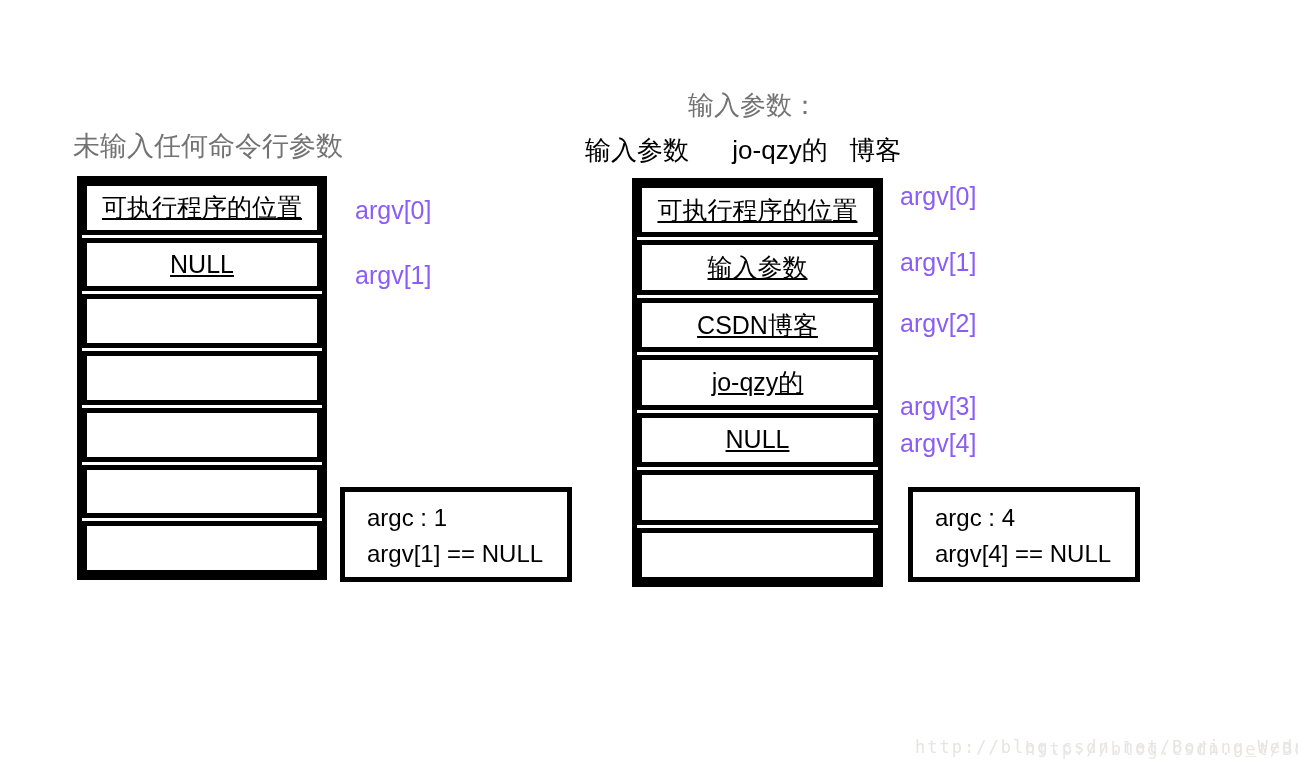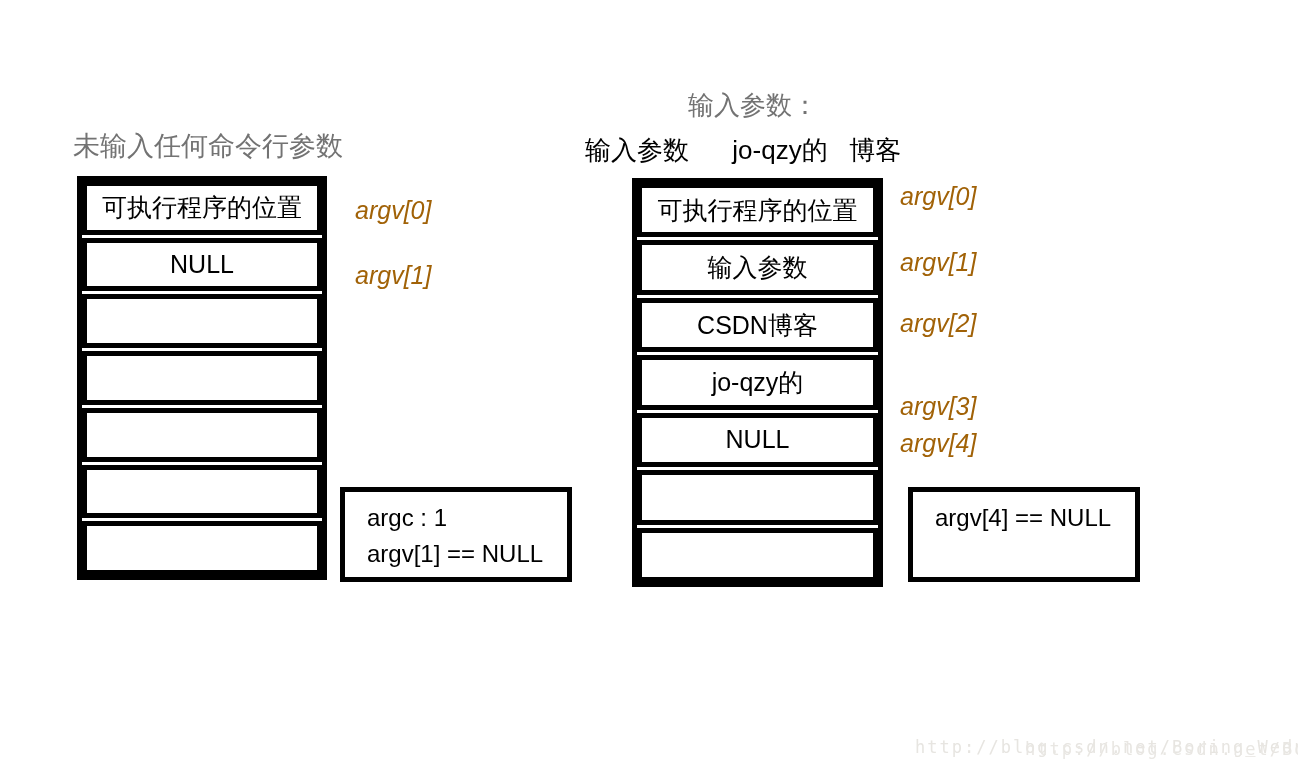"可执行程序的位置" .stack { text-decoration: none -> underline }
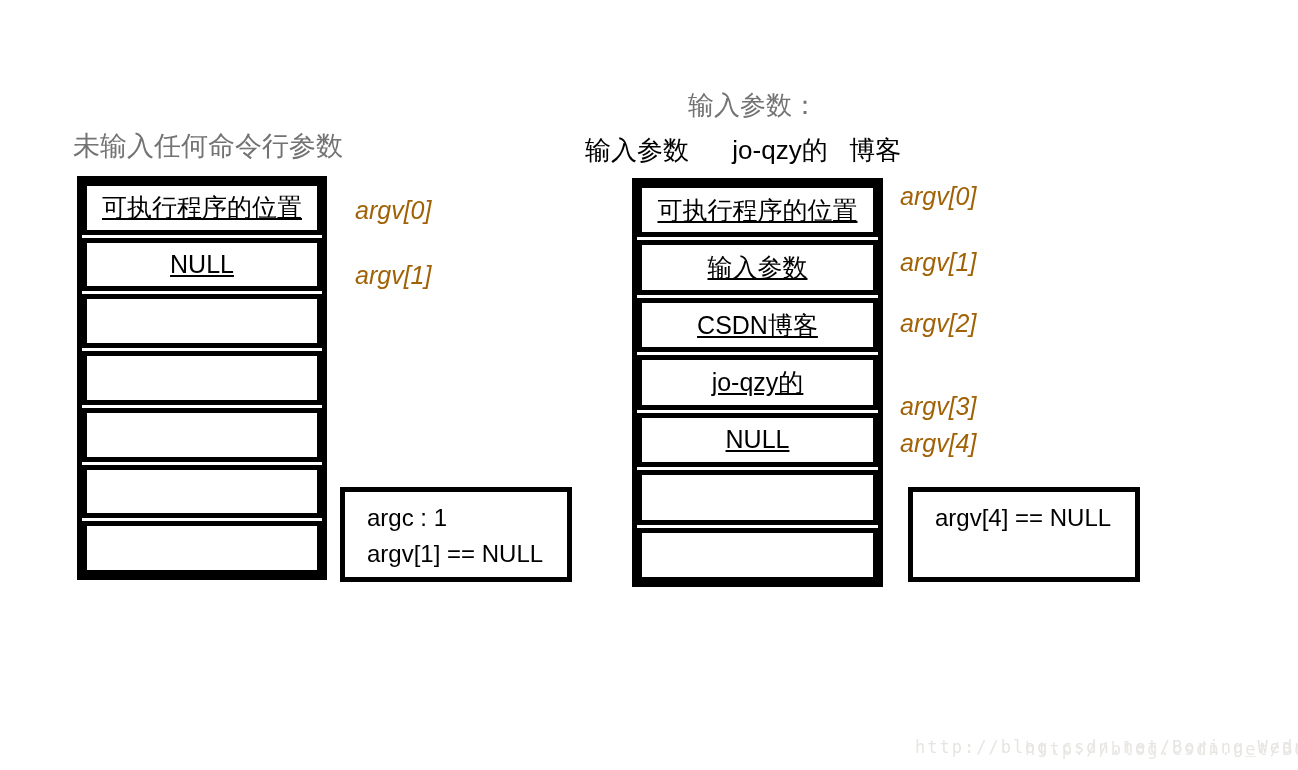"argv[0]" .argv-label { color: #a16207 -> #8b5cf6; font-style: italic -> none }
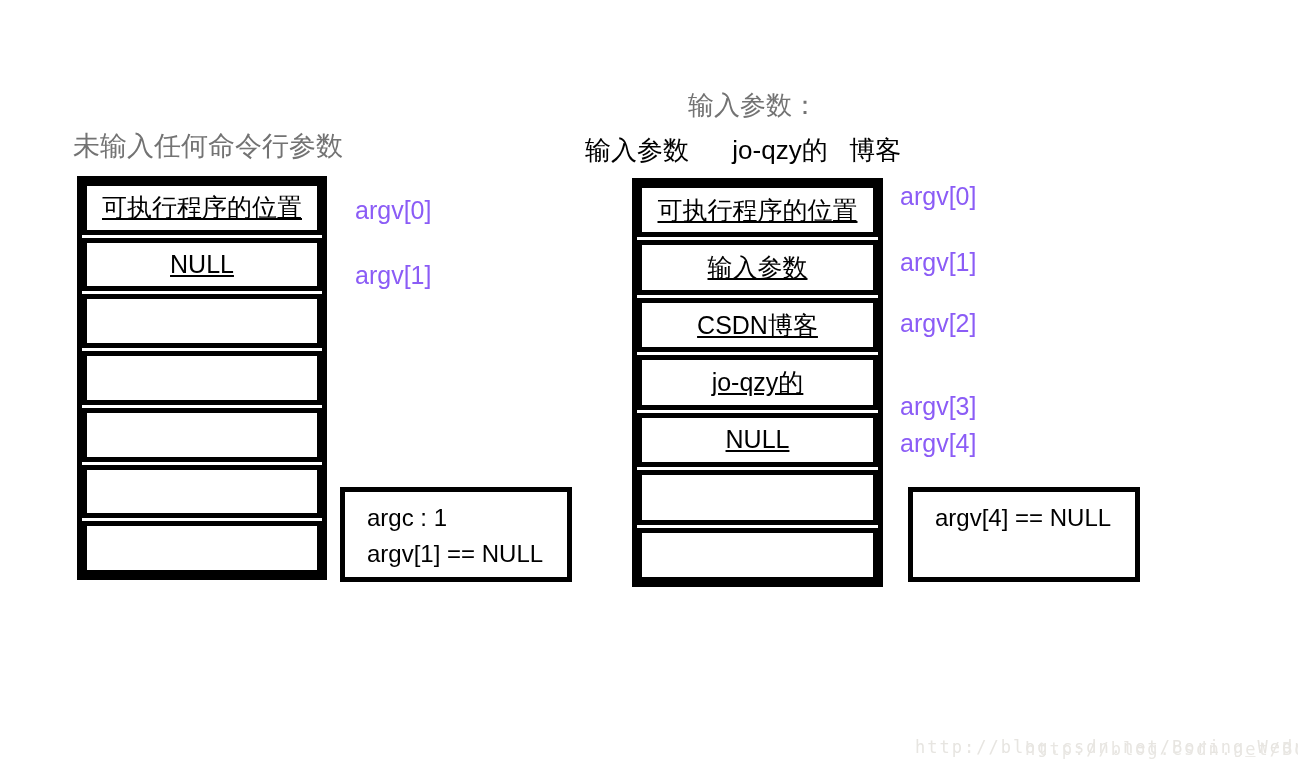"argc : 4" div.argc-line { html: none -> <div>argc : 4</div> }
